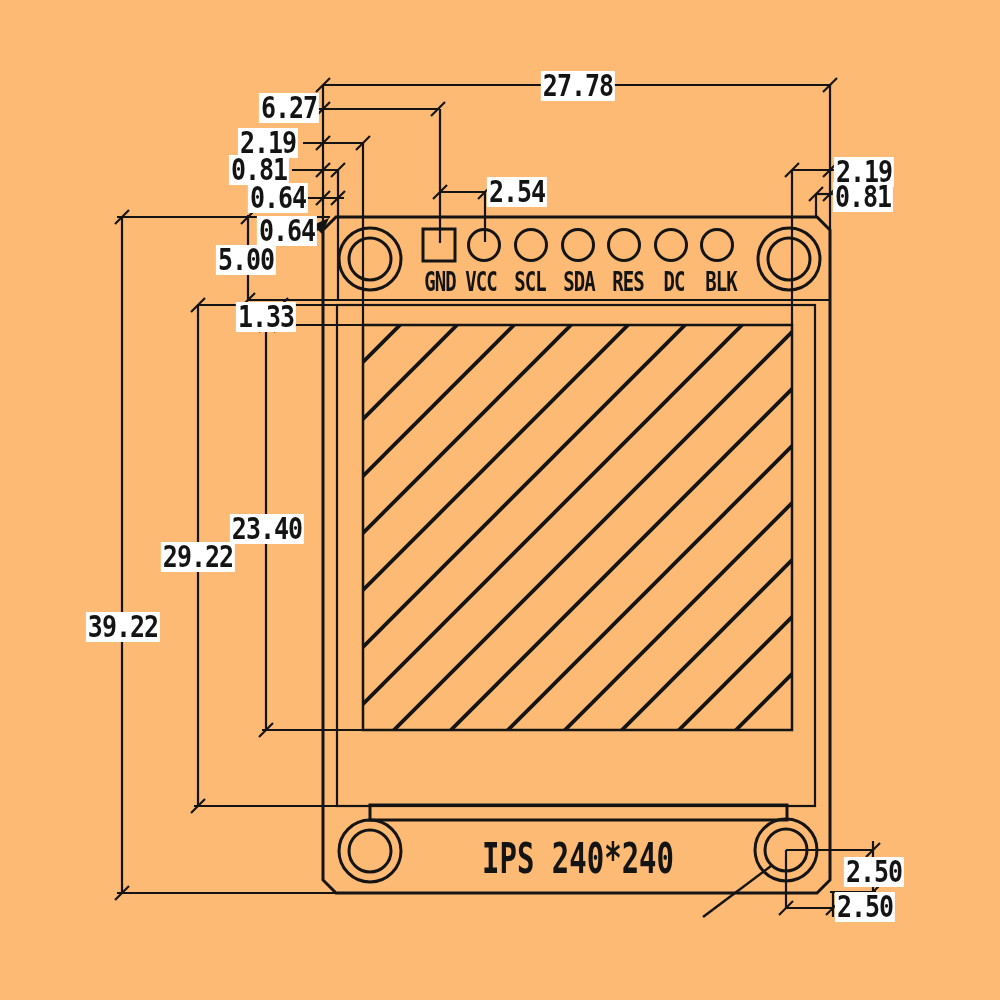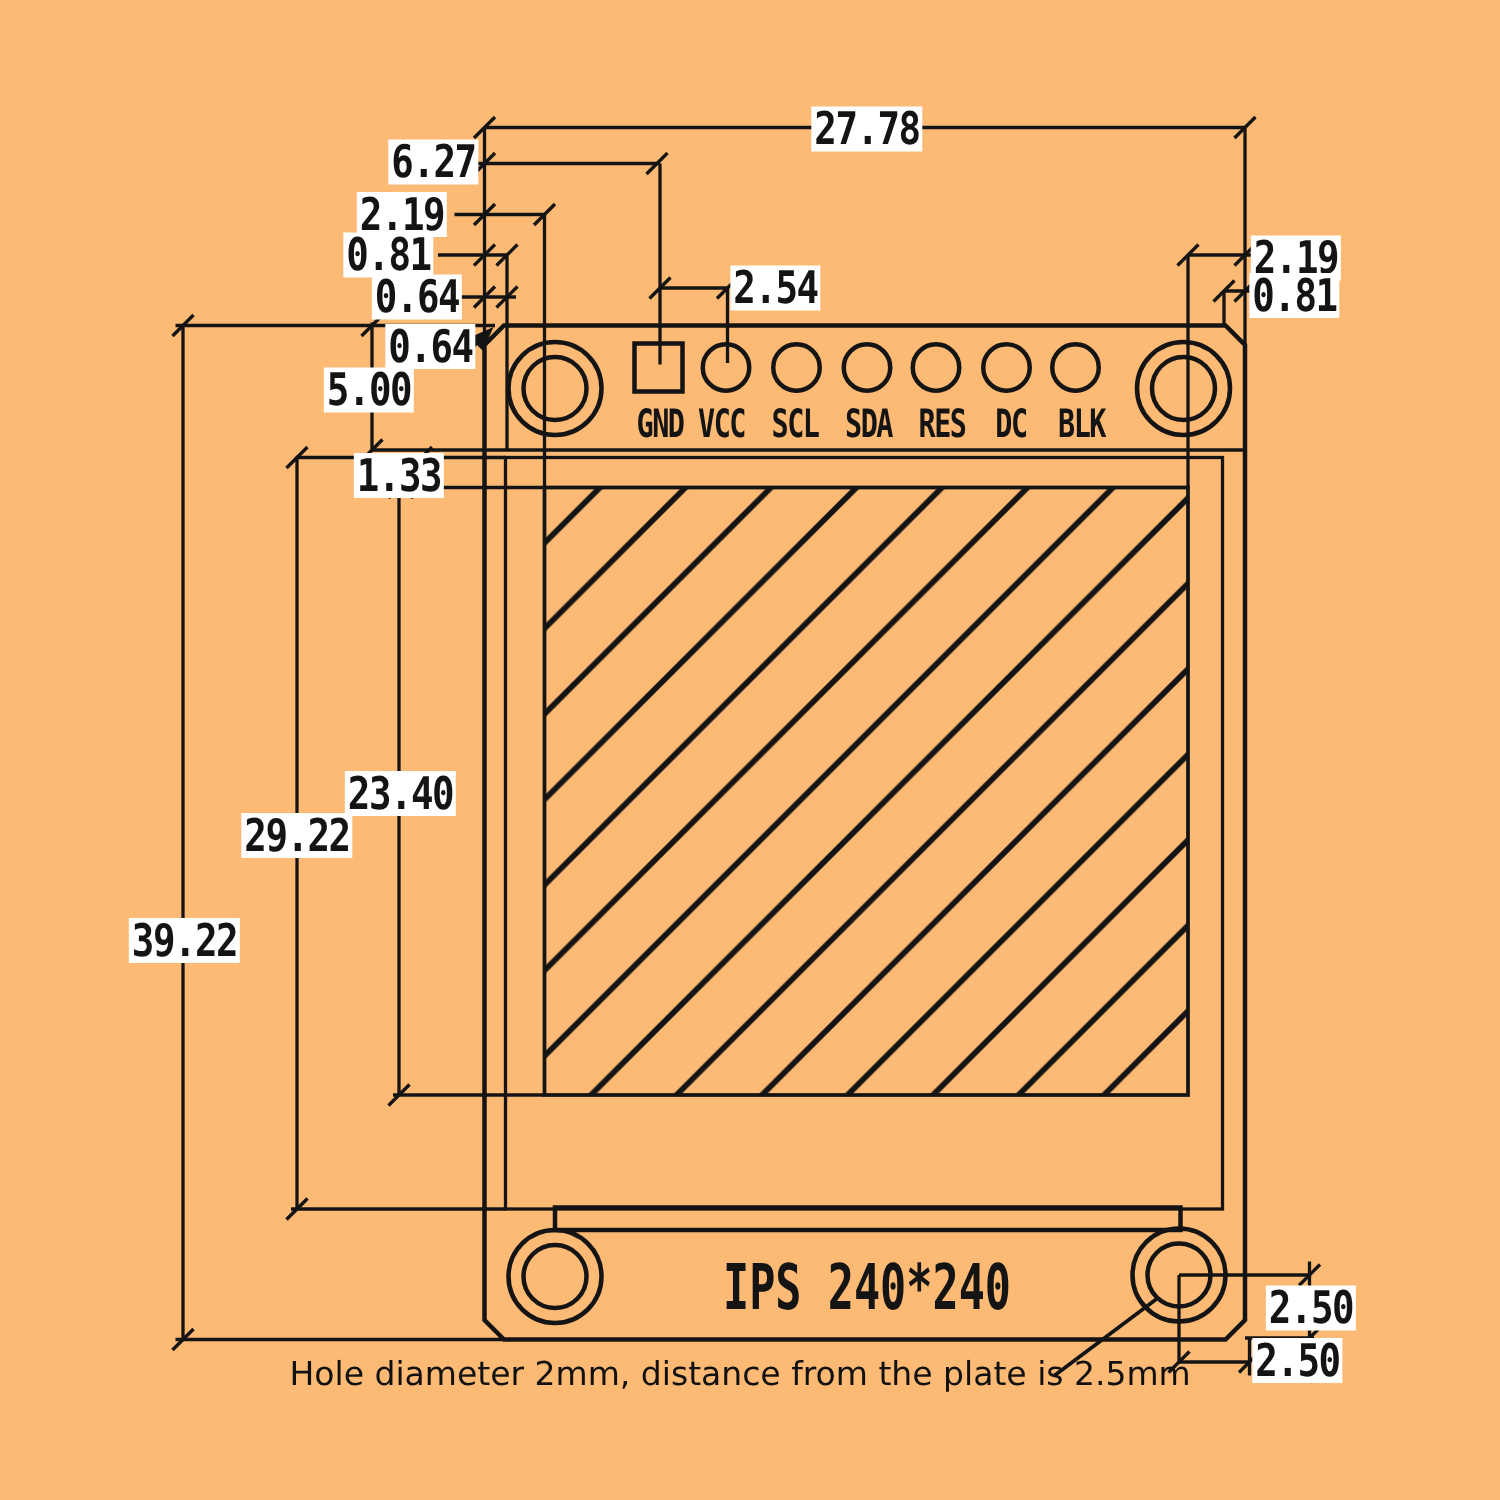"Hole diameter 2mm, distance from" span.note { html: <span>Hole diameter 2mm, distance from the plate is 2.5mm</span> -> none }
